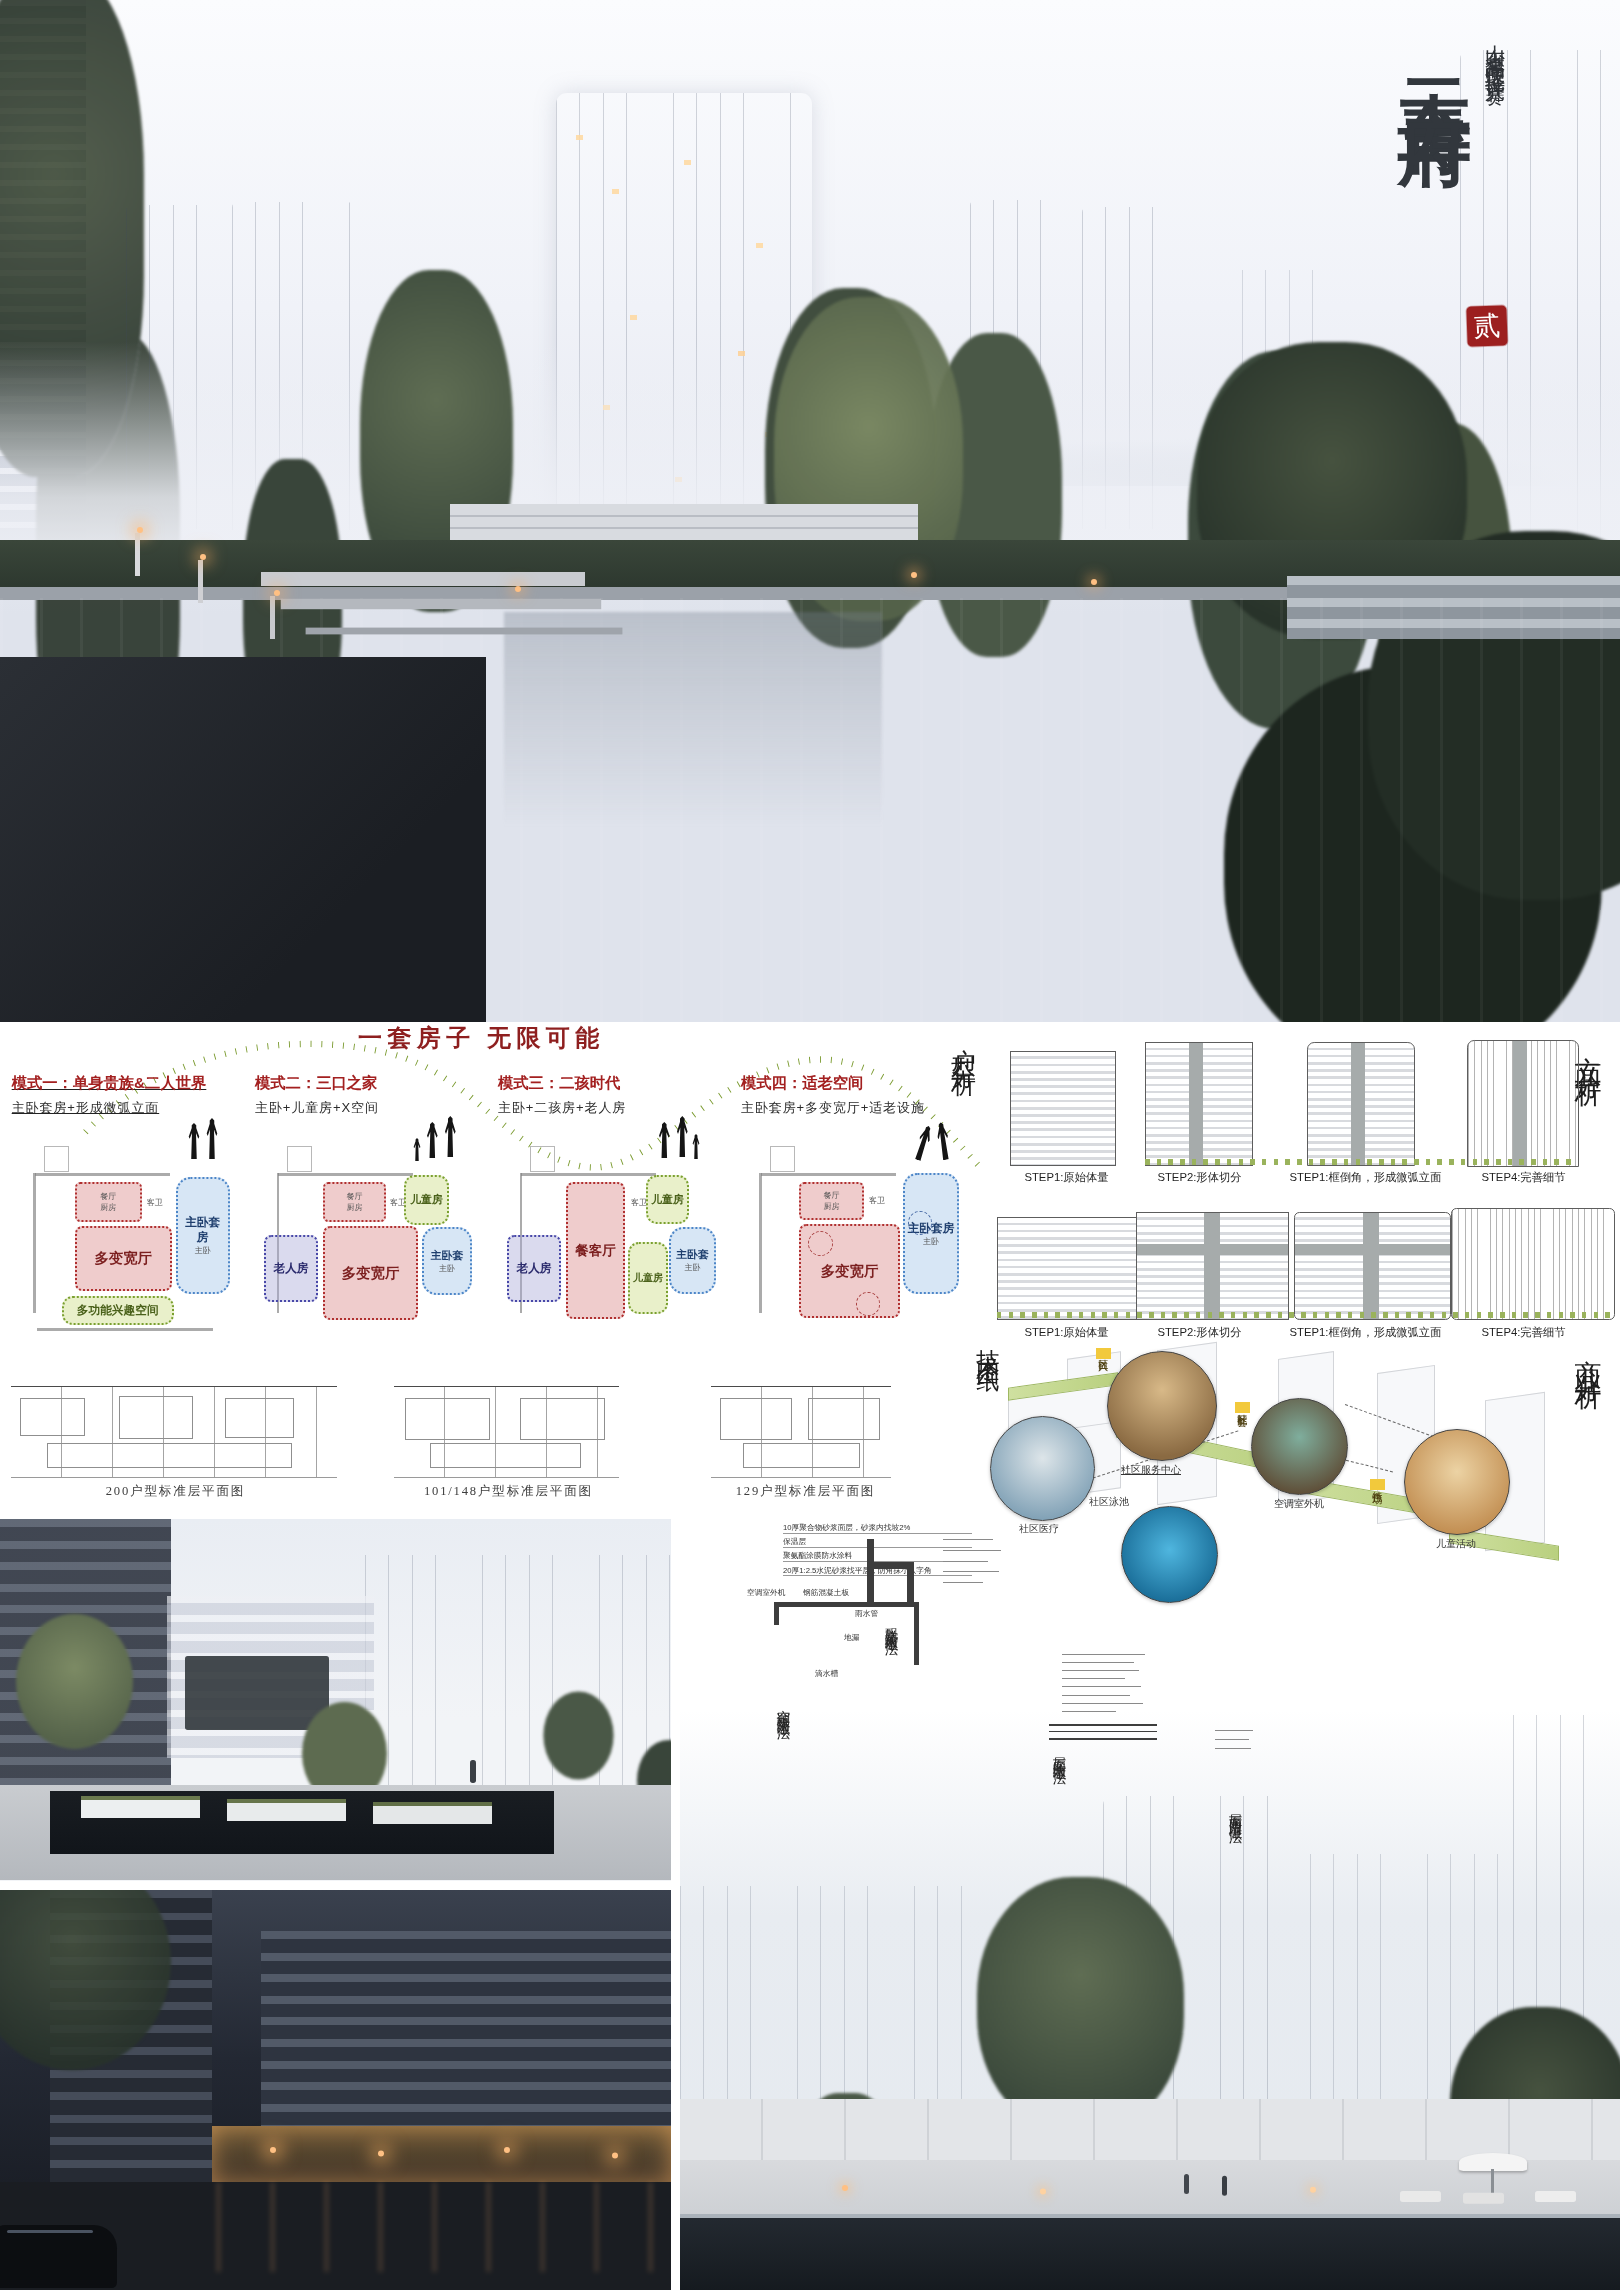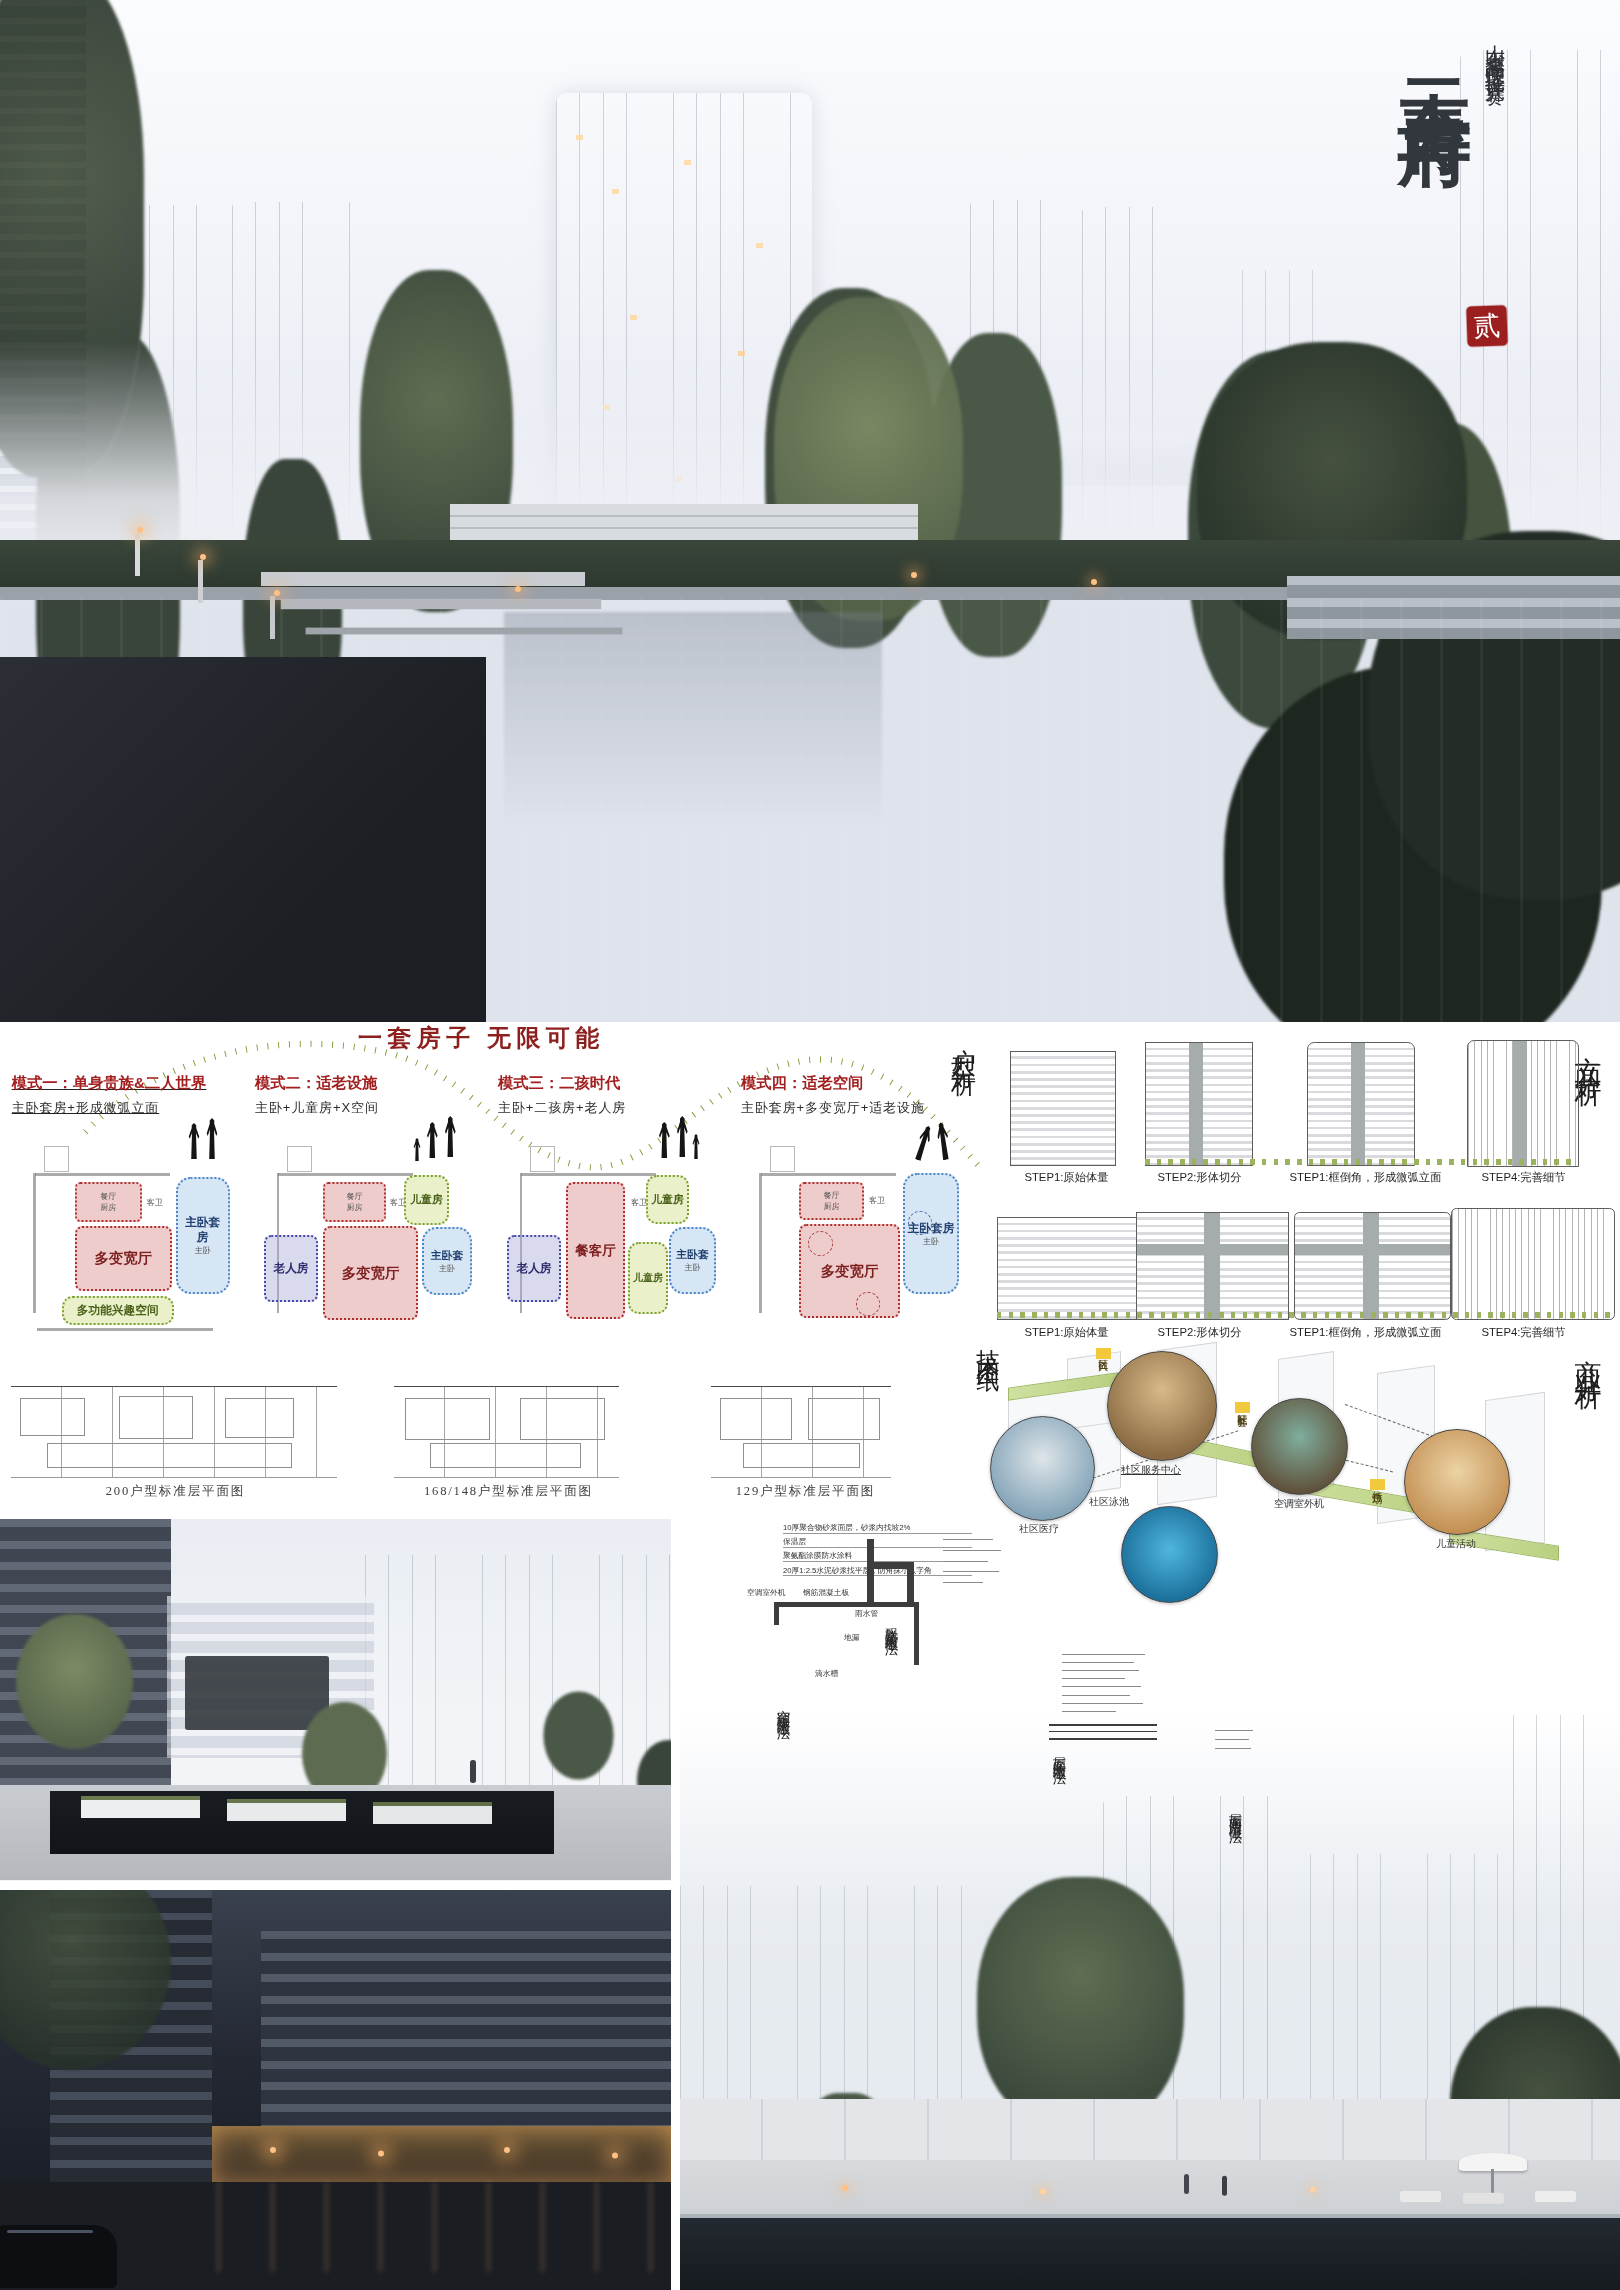"模式二：适老设施" div.mtitle { text: 适老设施 -> 三口之家 }
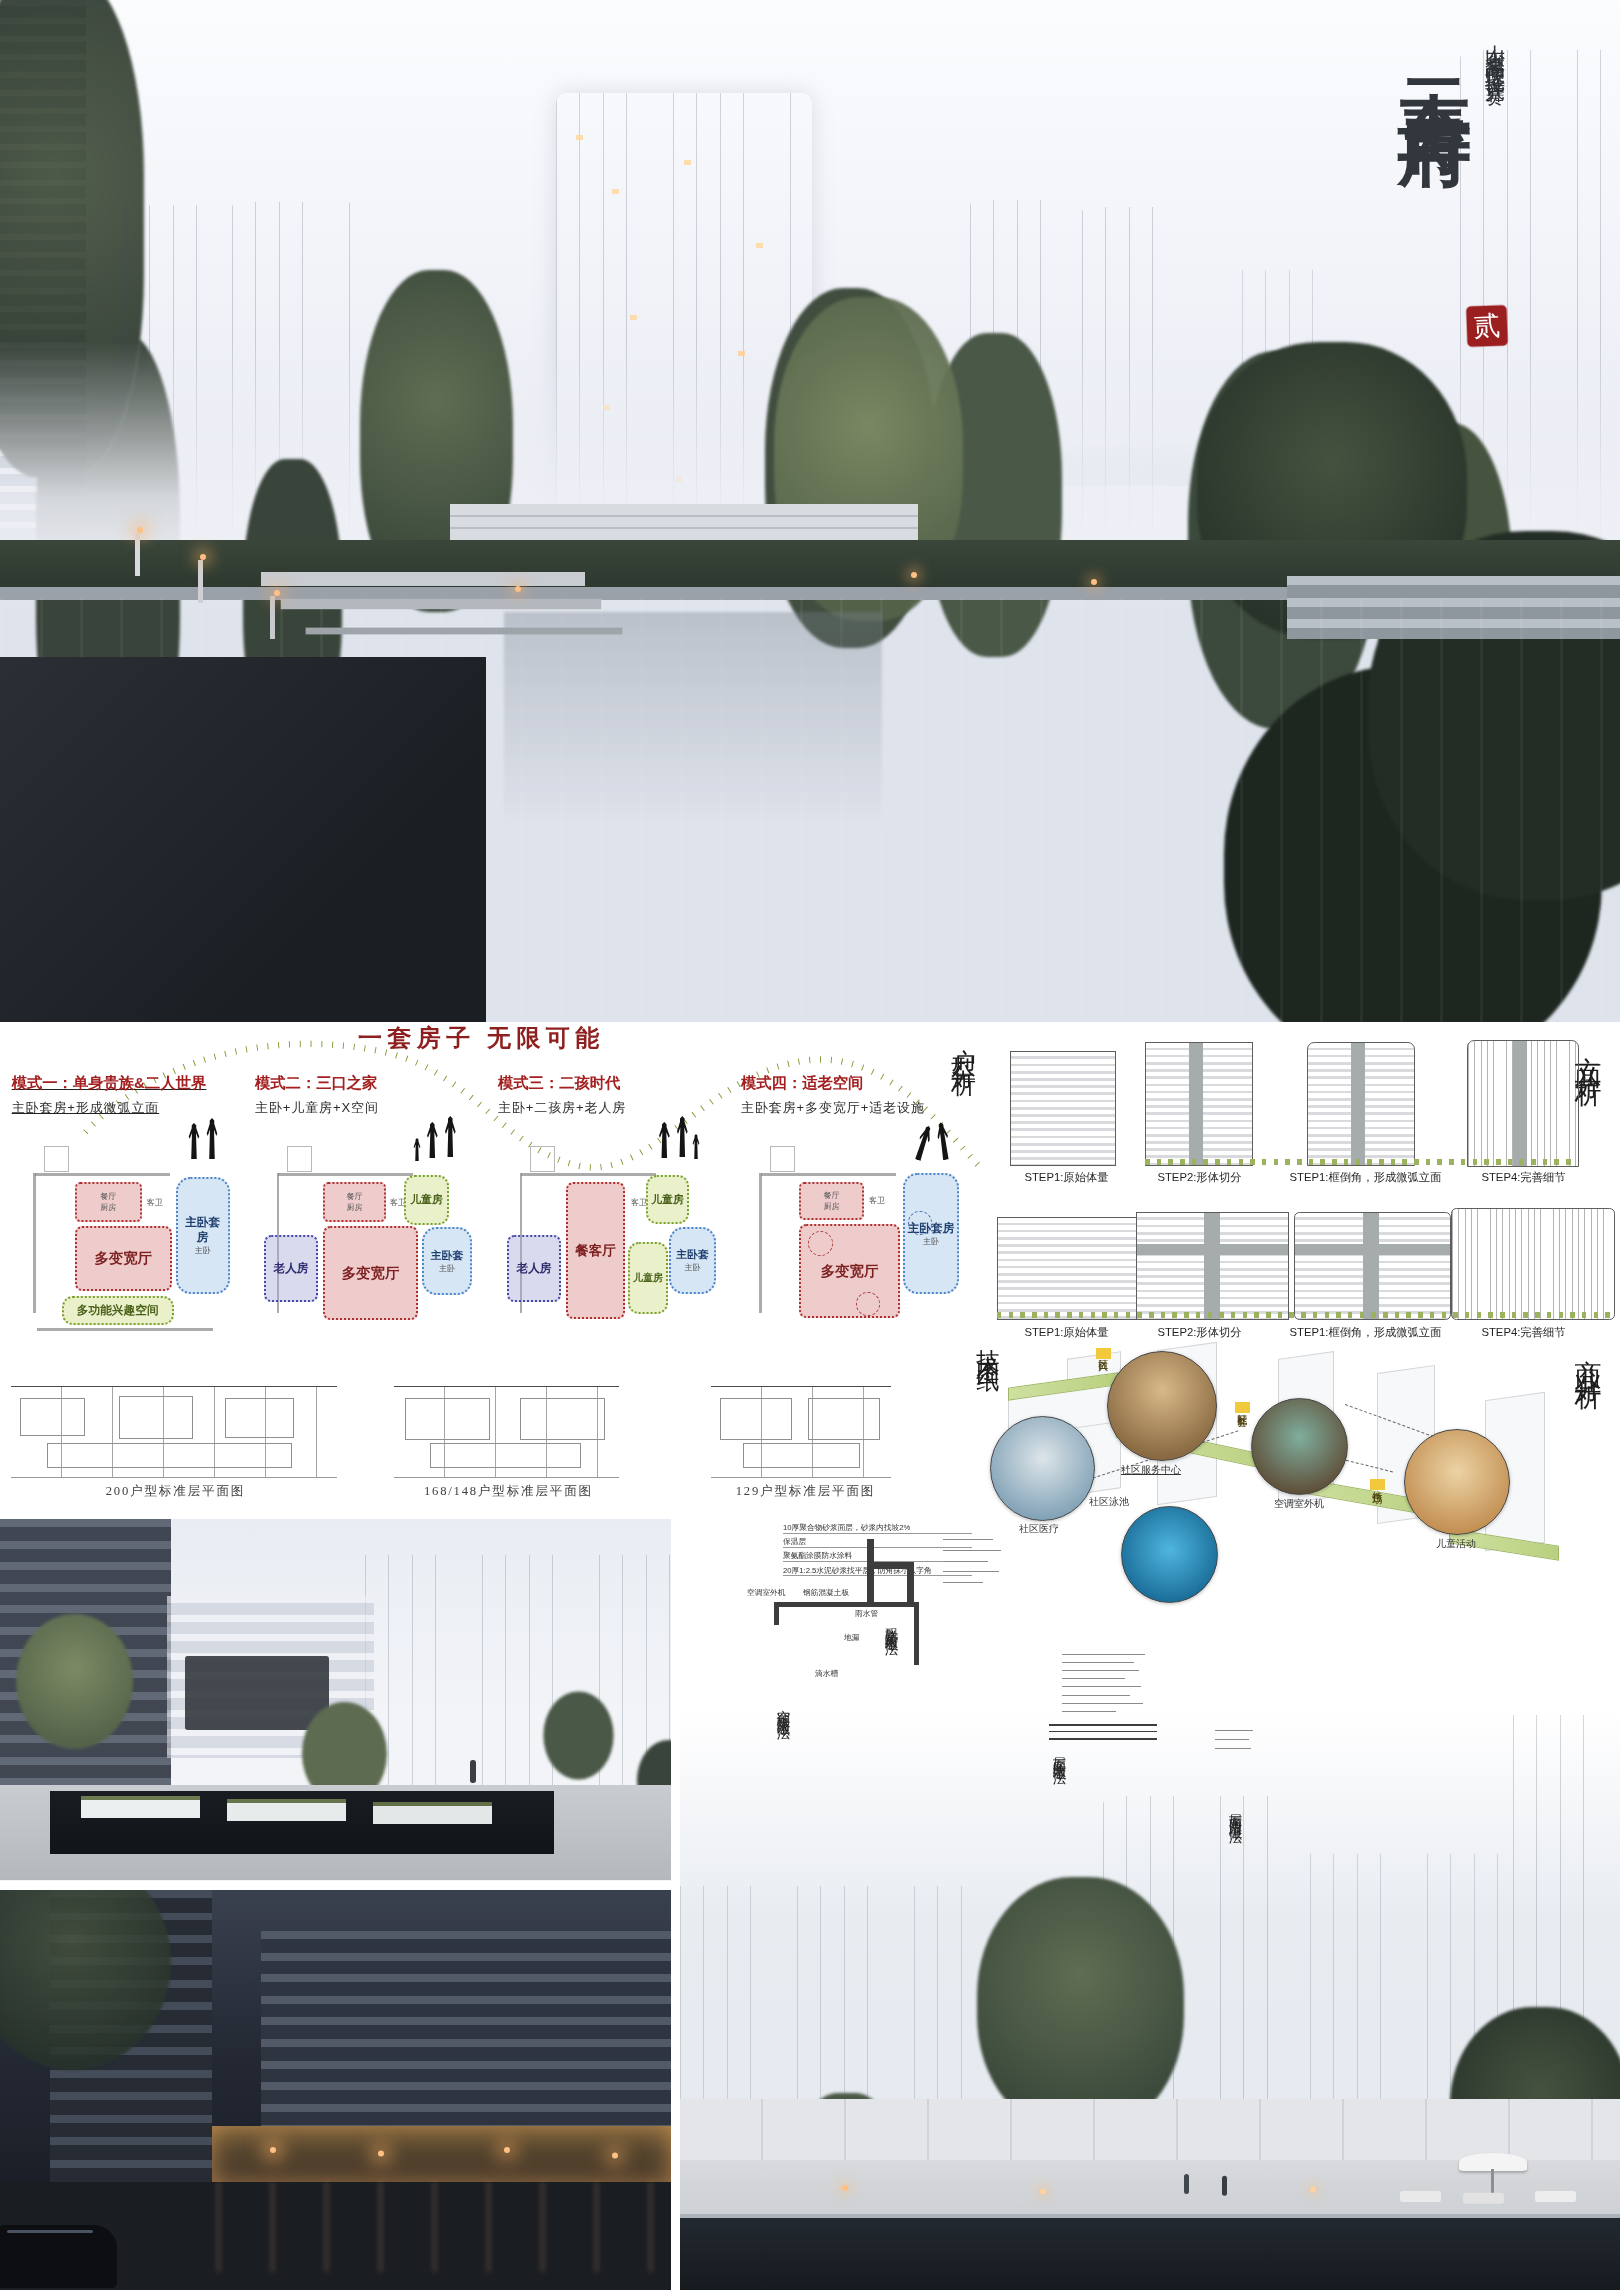"168/148户型标准层平面图" div.abs { text: 168/148 -> 101/148 }
